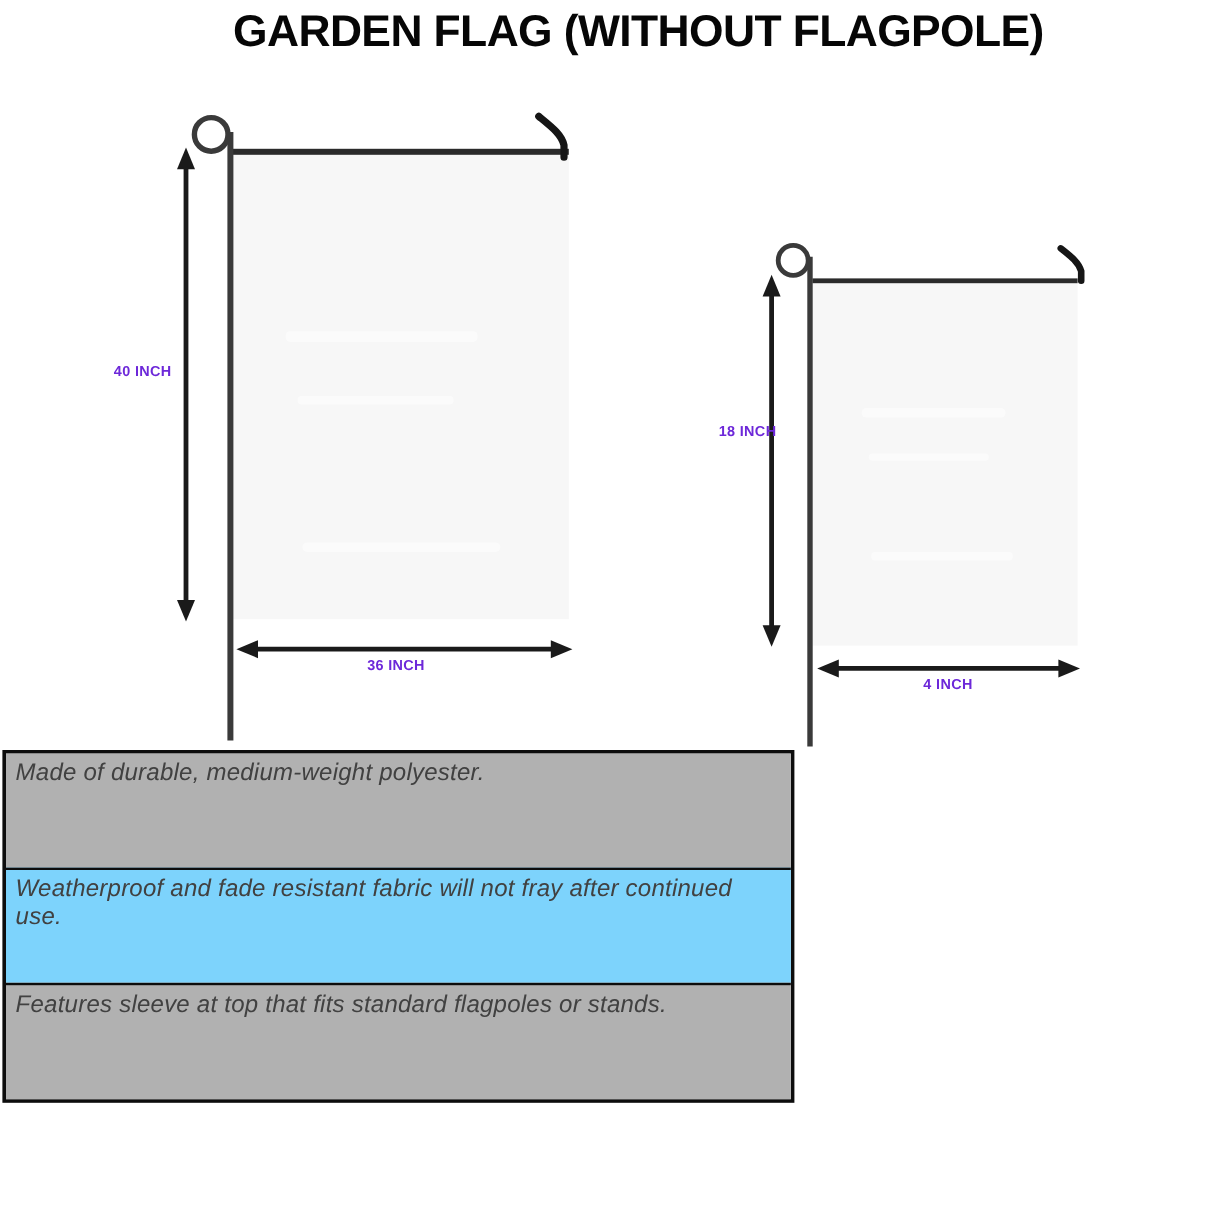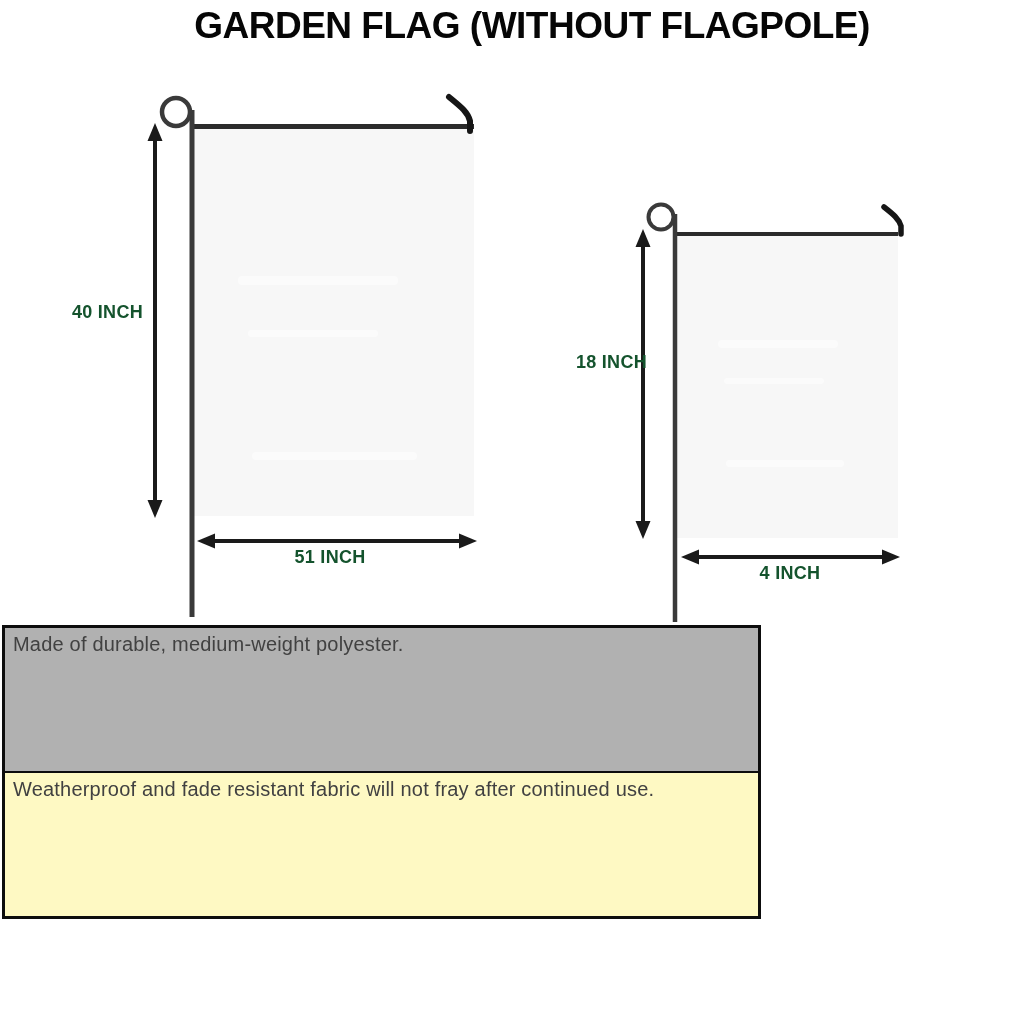"40 INCH" .dim-label { color: #14532d -> #6d28d9; font-size: 18px -> 12px }
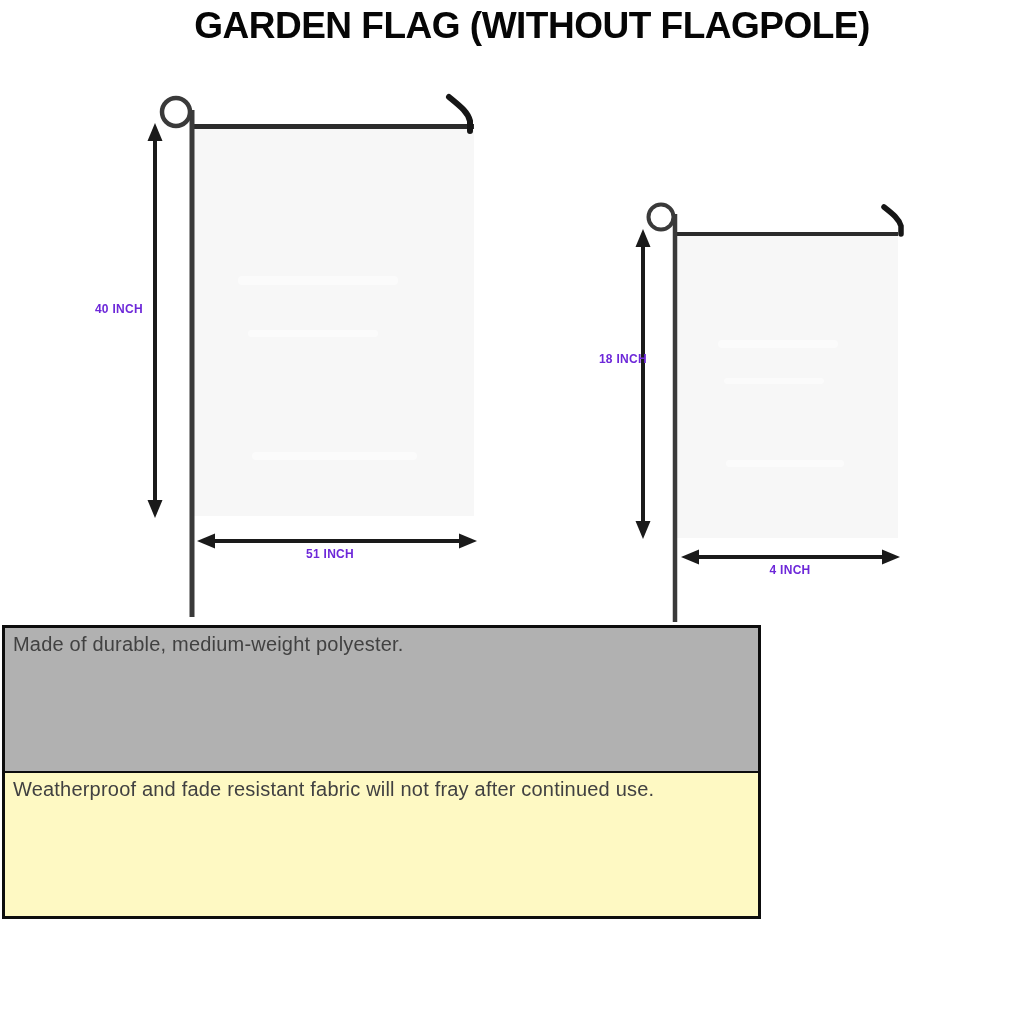"51 INCH" div.dim-label { text: 51 -> 36 }
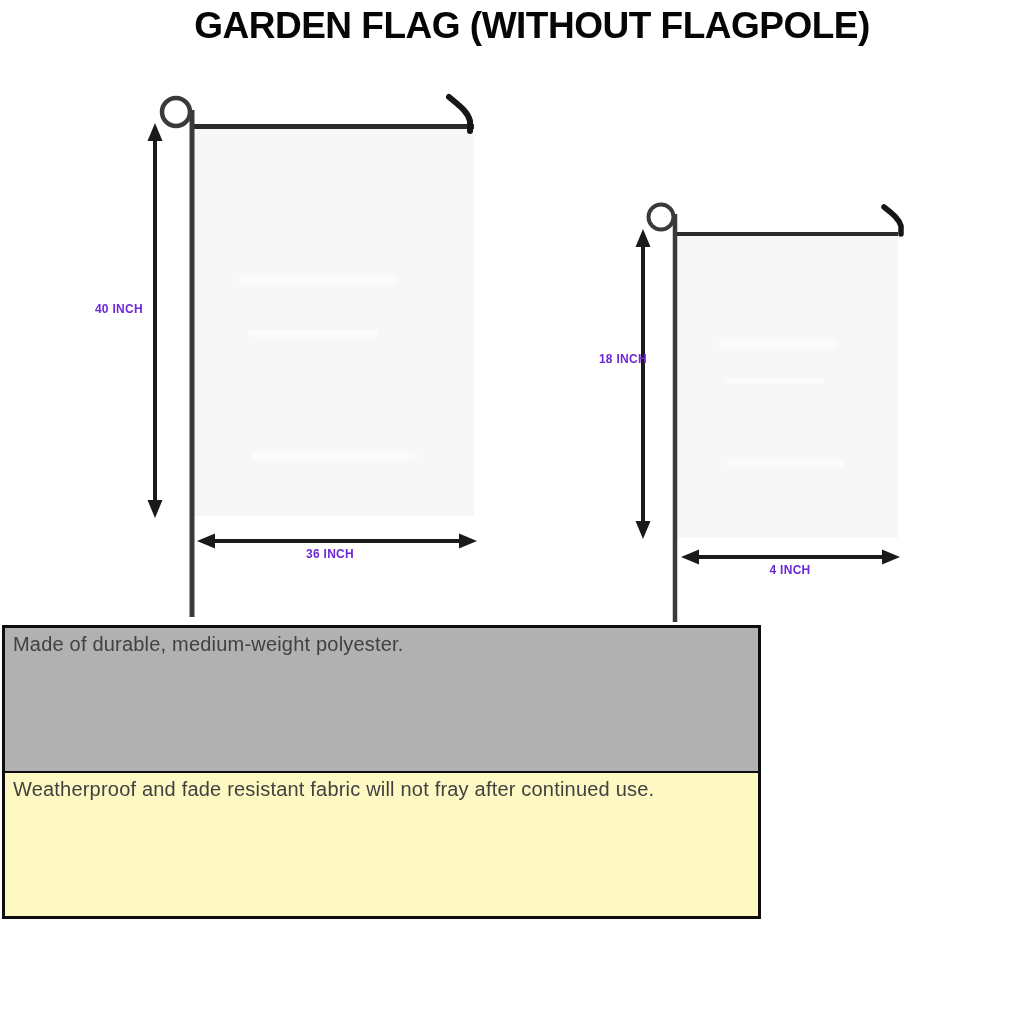"Made of durable, medium-weight" .features { font-style: none -> italic; width: 759px -> 660px }
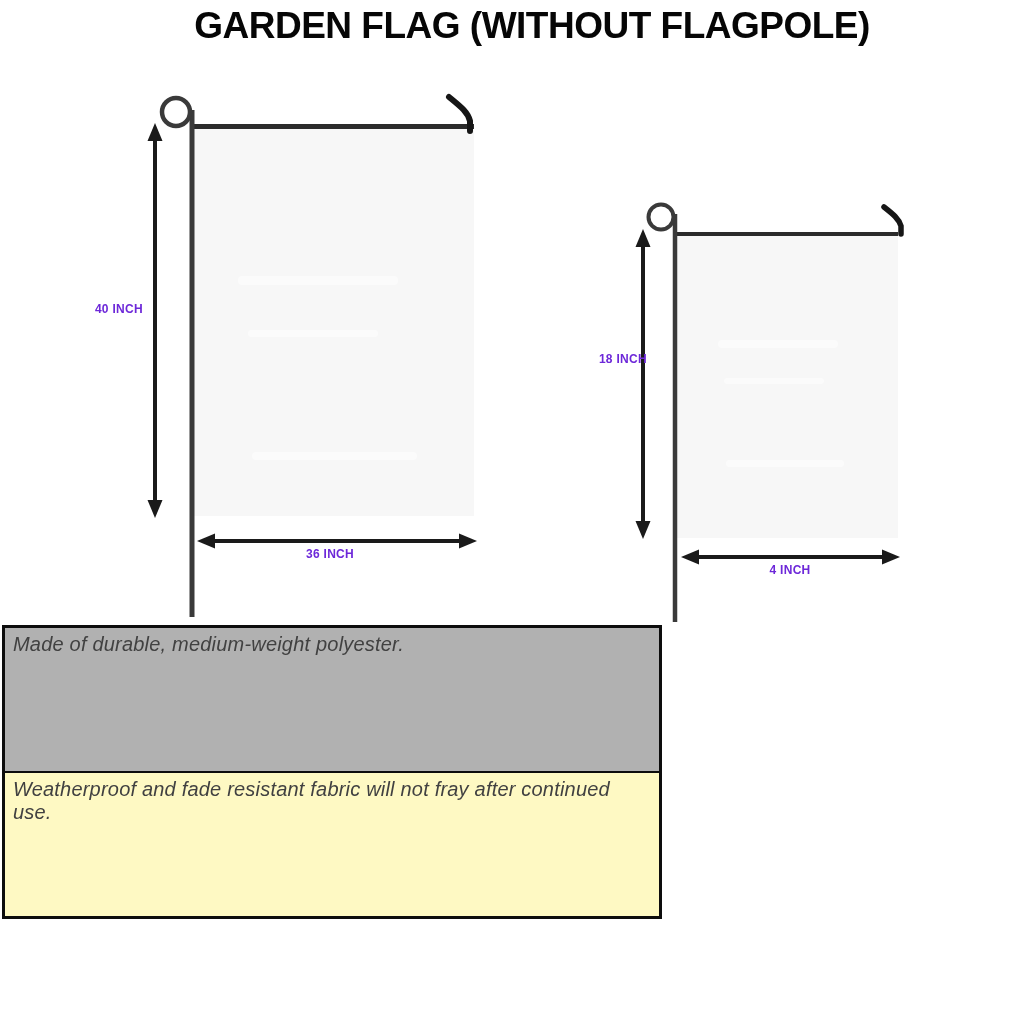"Weatherproof and fade resistant fabric" .feature-row { background: #fef9c3 -> #7dd3fc }
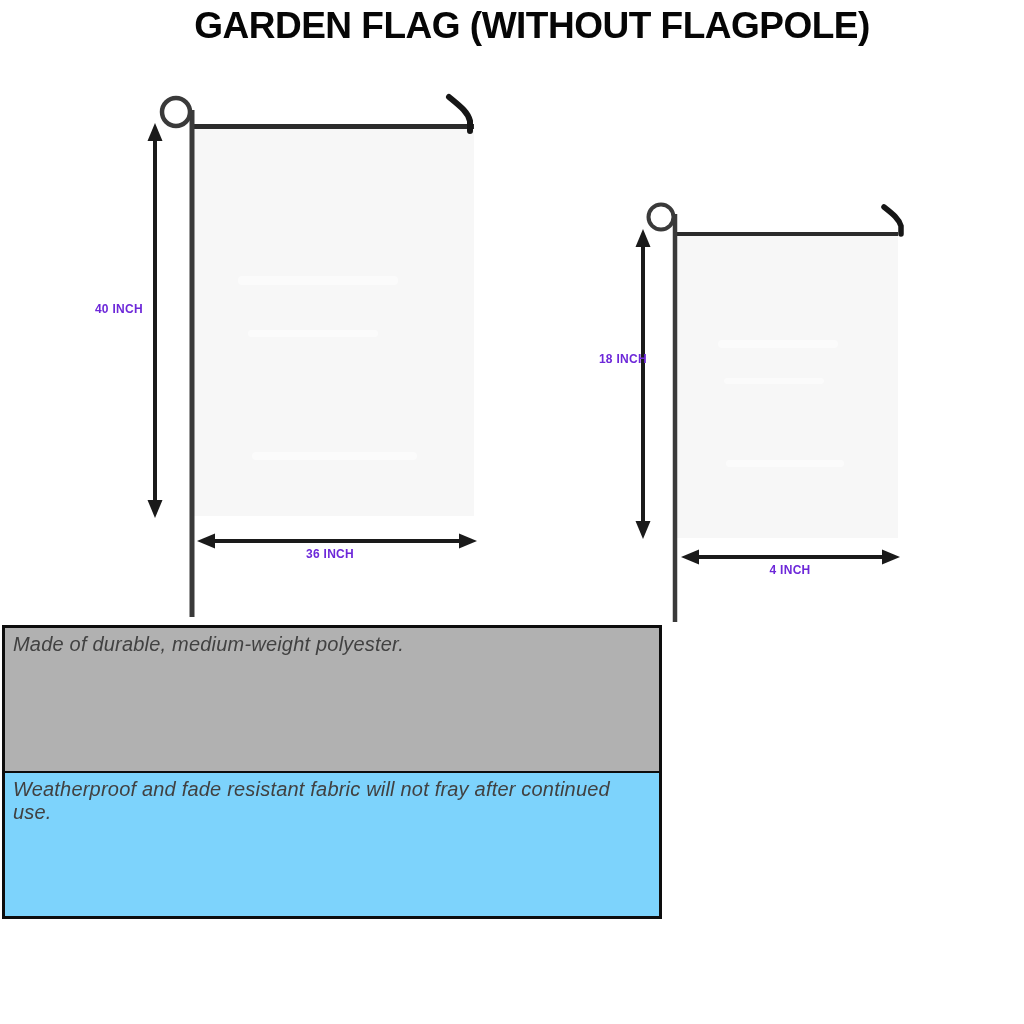"Features sleeve at top that" div.feature-row { html: none -> <div> <span>Features sleeve at top that fits standard flagpoles or stands.</span> </div> }
